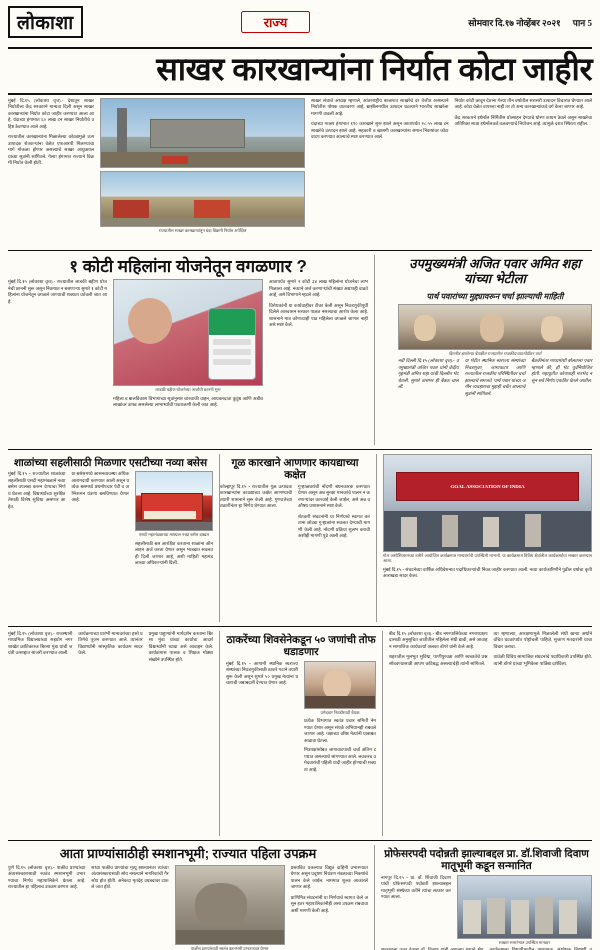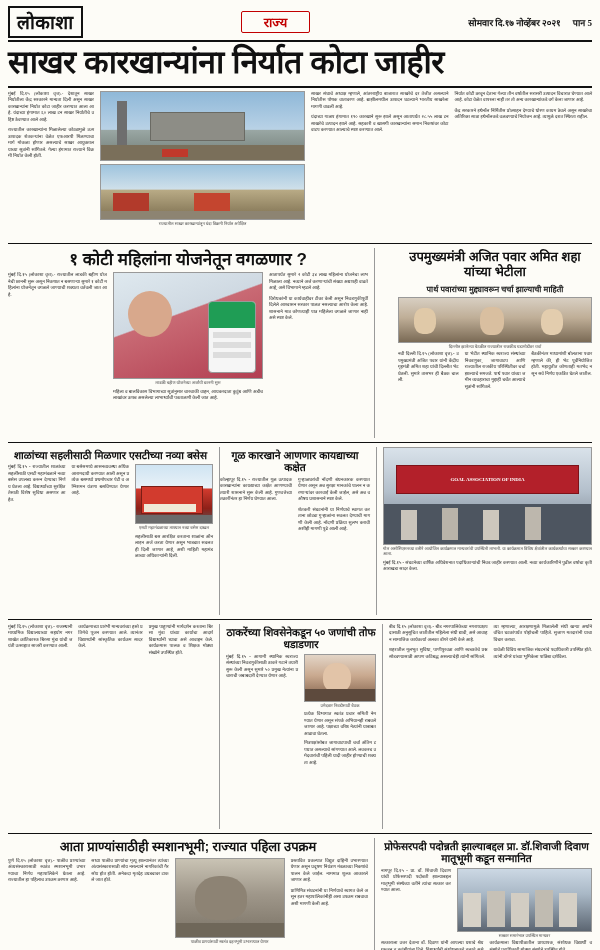"लोकाशा" .masthead { padding-bottom: 2px -> 9px }
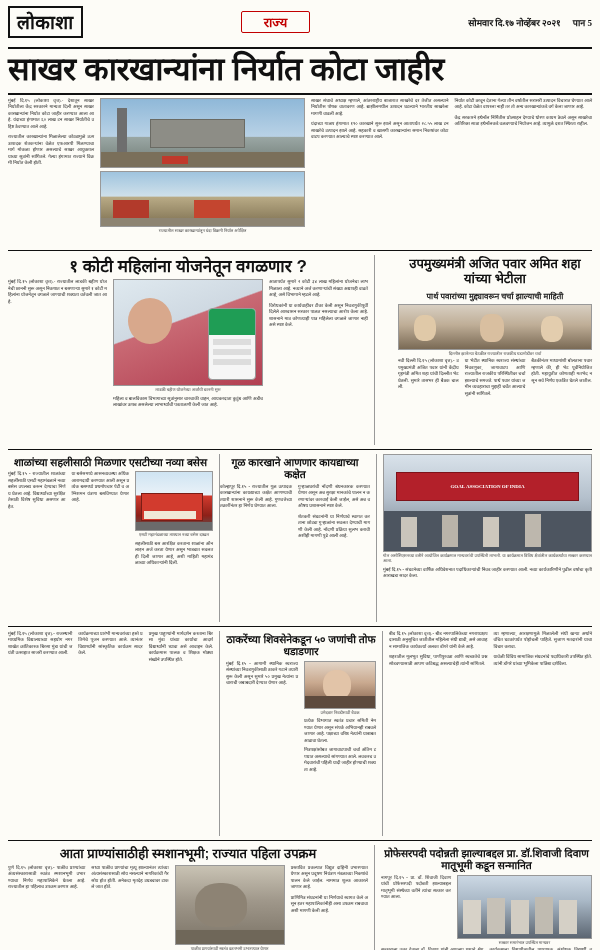"साखर कारखान्यांना निर्यात कोटा जाहीर" .headline { text-align: left -> right }
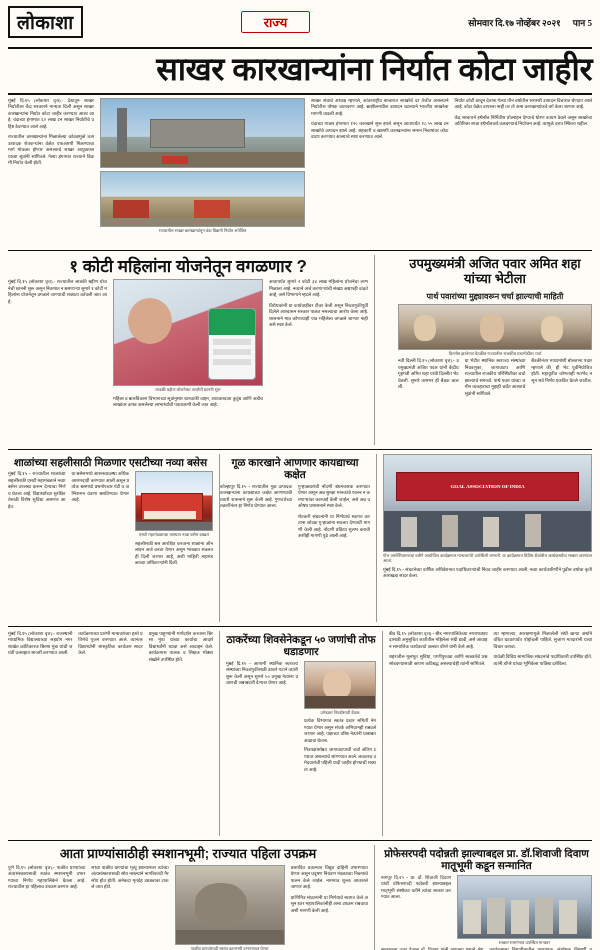"उपमुख्यमंत्री अजित पवार अमित शहा" div.vline { font-style: none -> italic }
